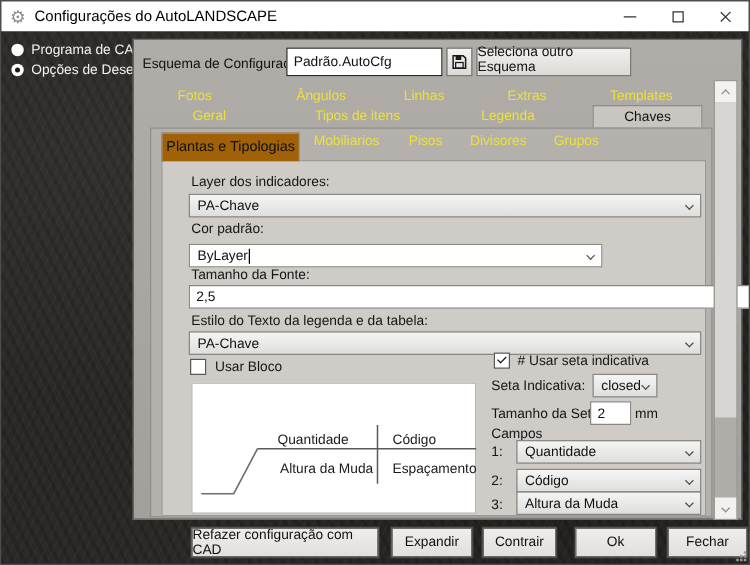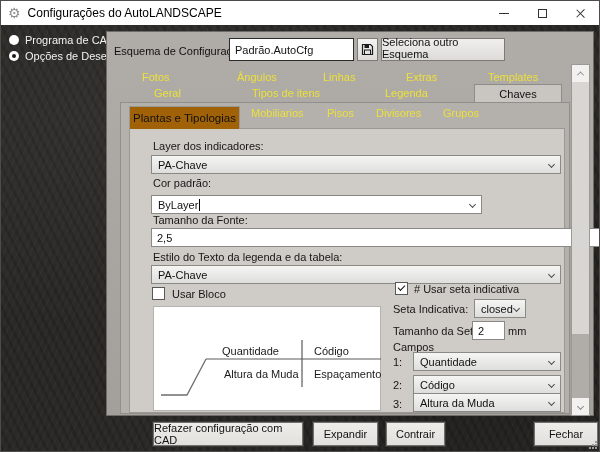"Ok" div.footer-btn { html: none -> <div> <span>Ok</span> </div> }
